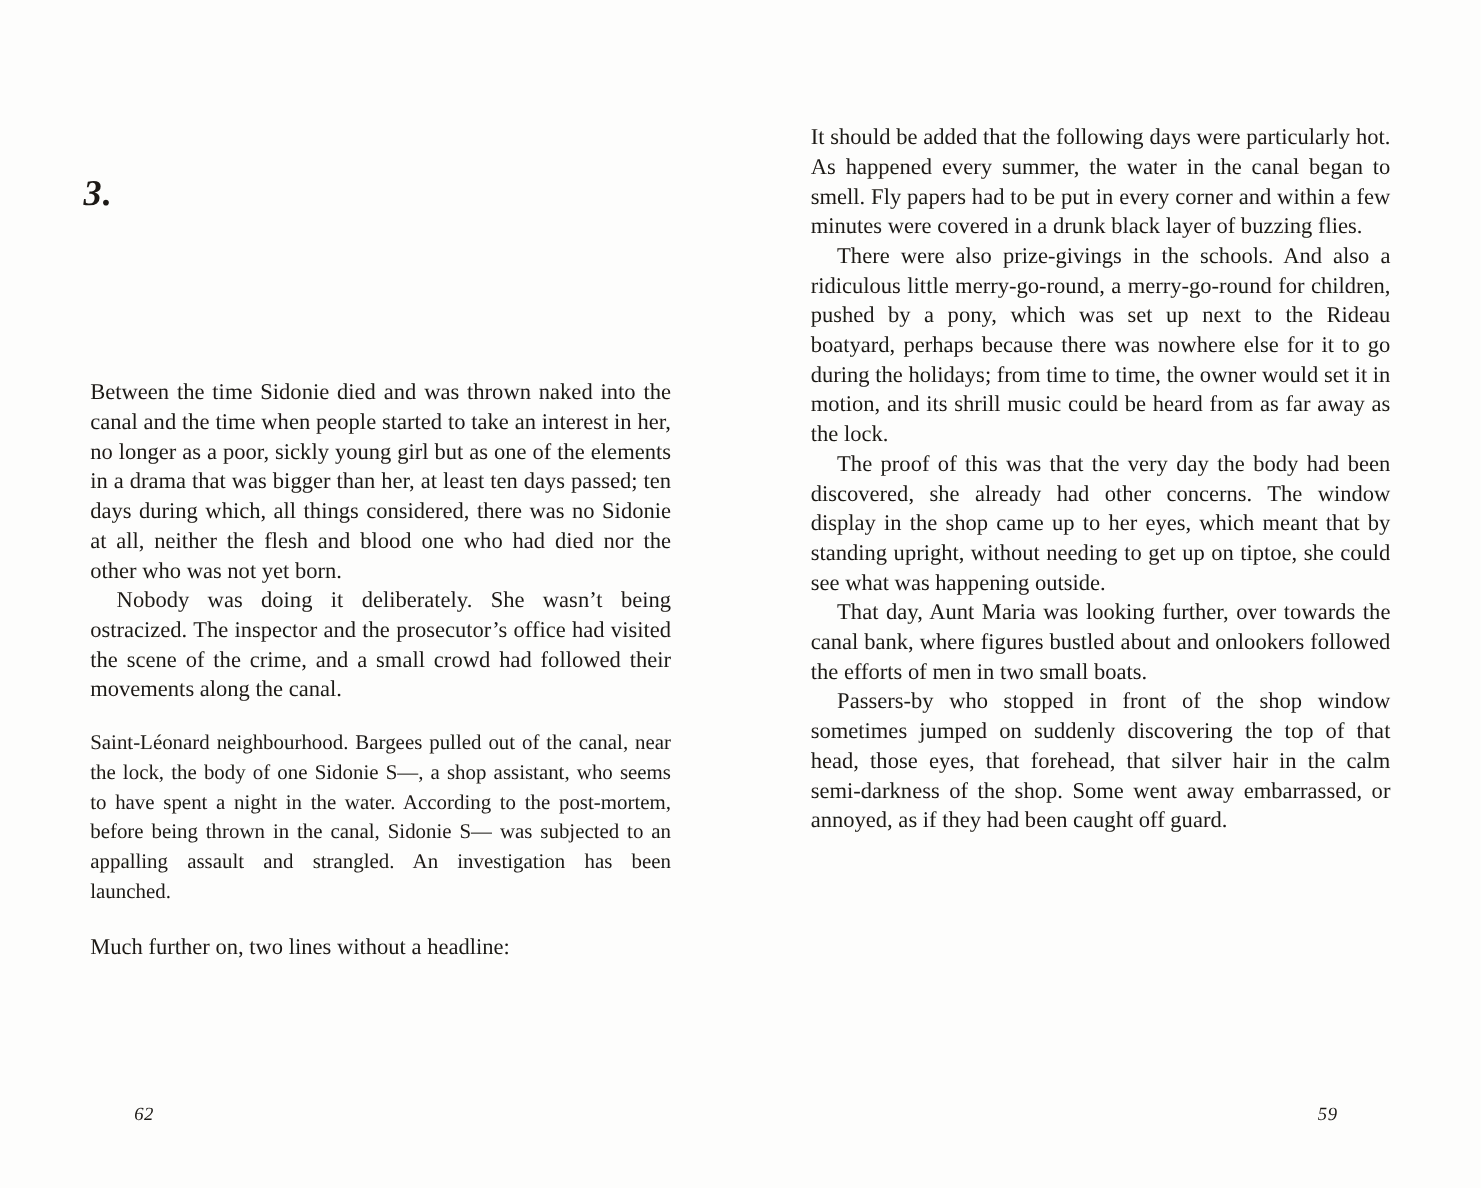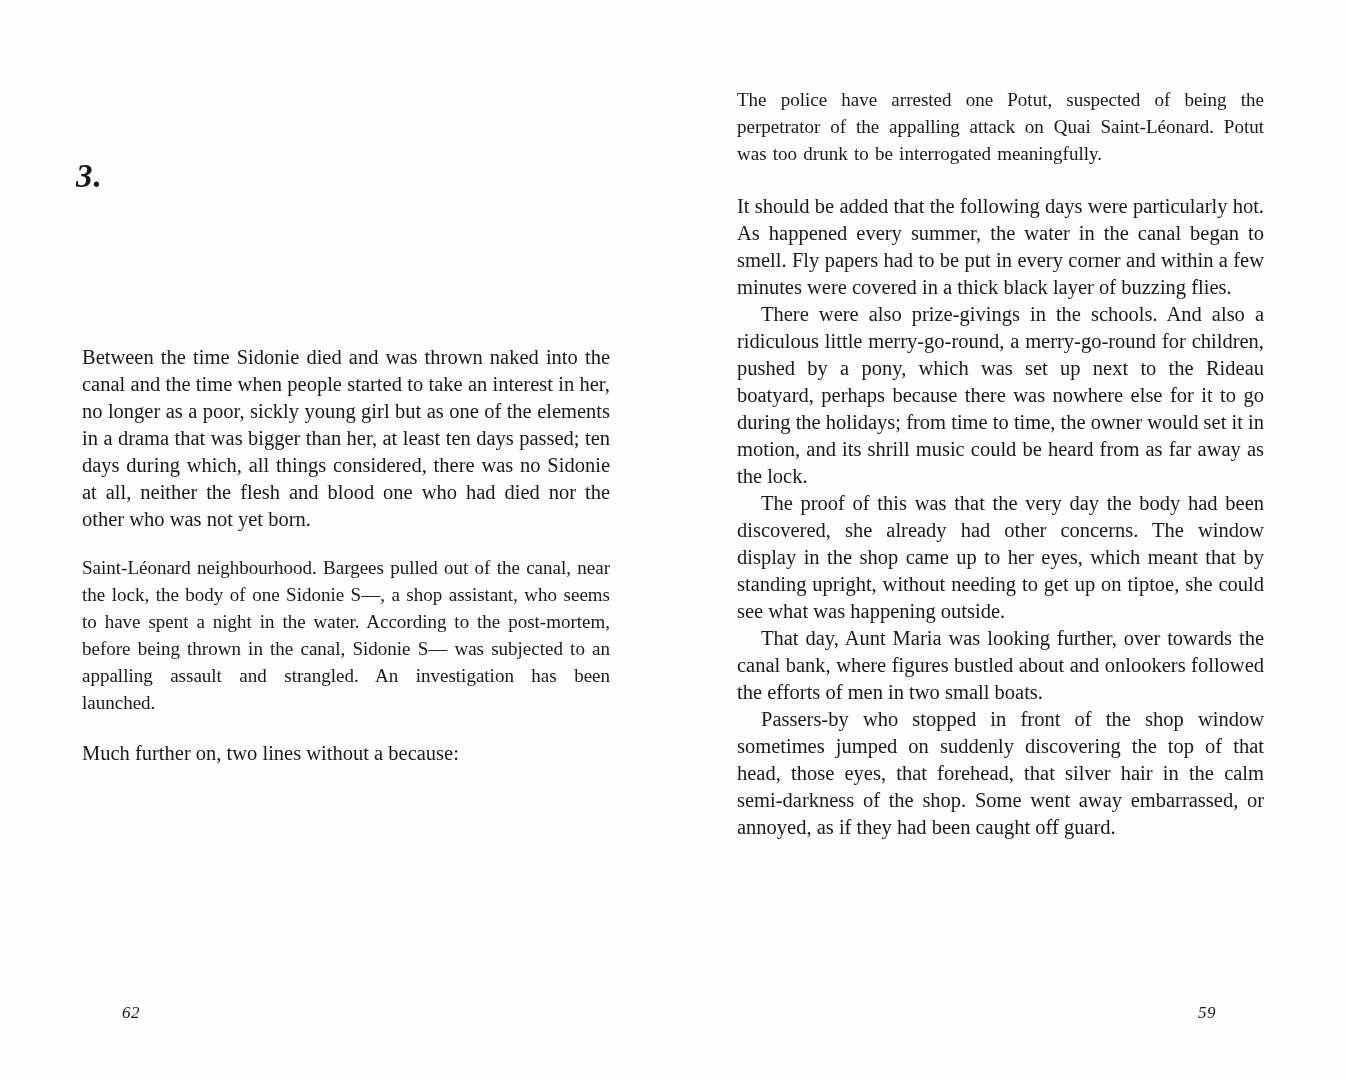"The police have arrested one" p.excerpt { html: <p>The police have arrested one Potut, suspected of being the perpetrator of the appalling attack on Quai Saint-Léonard. Potut was too drunk to be interrogated meaningfully.</p> -> none }
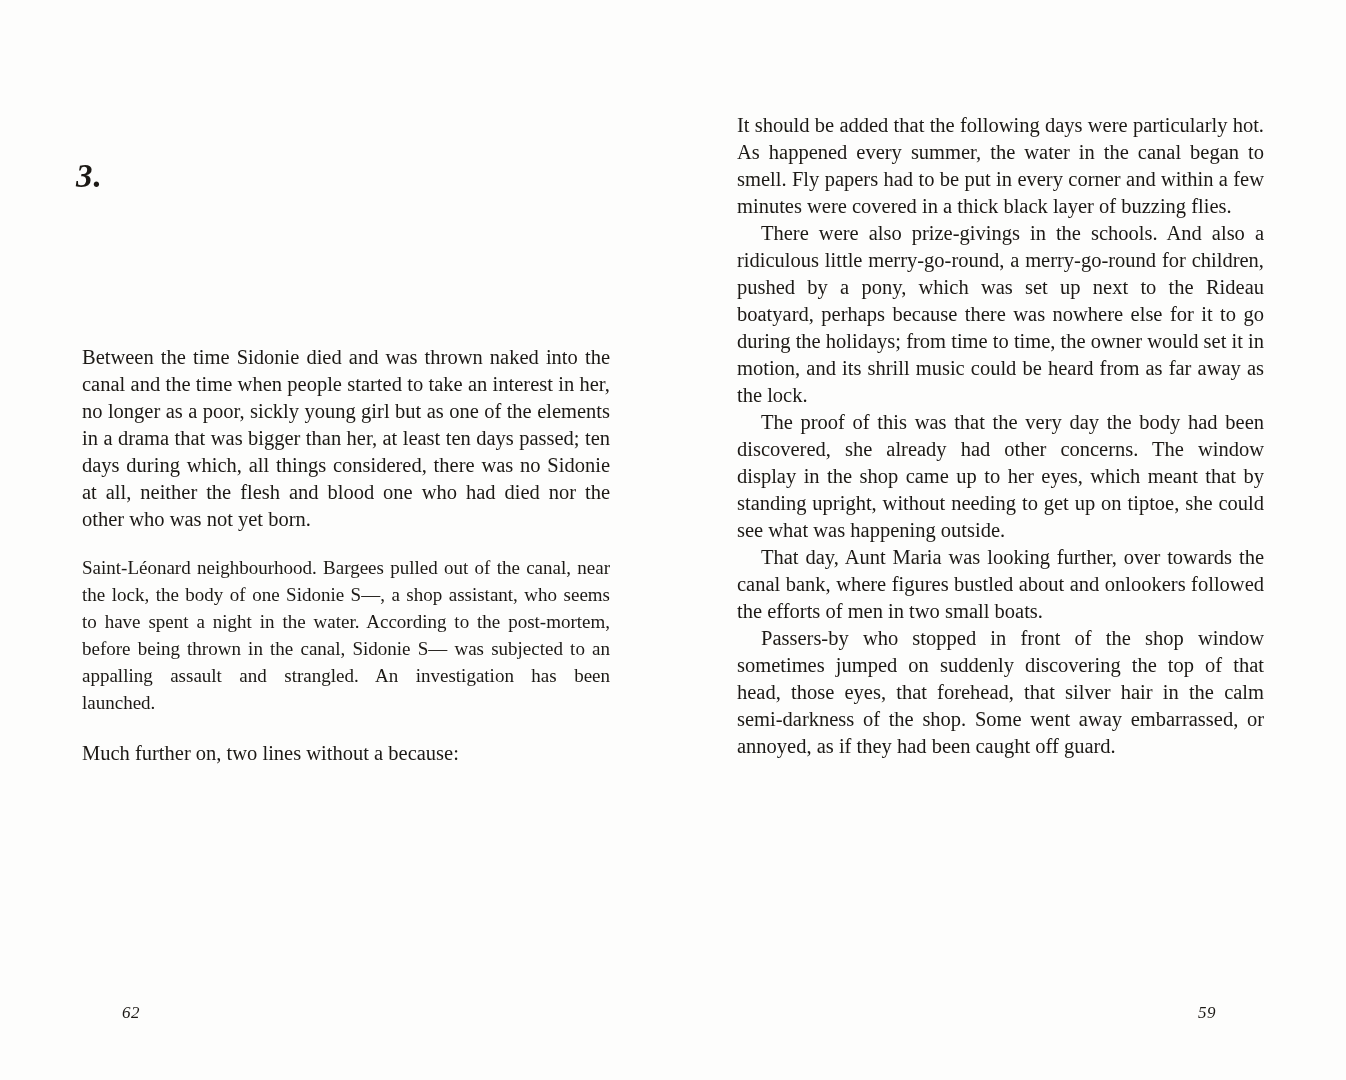"It should be added that" p.body-gap { text: thick -> drunk }
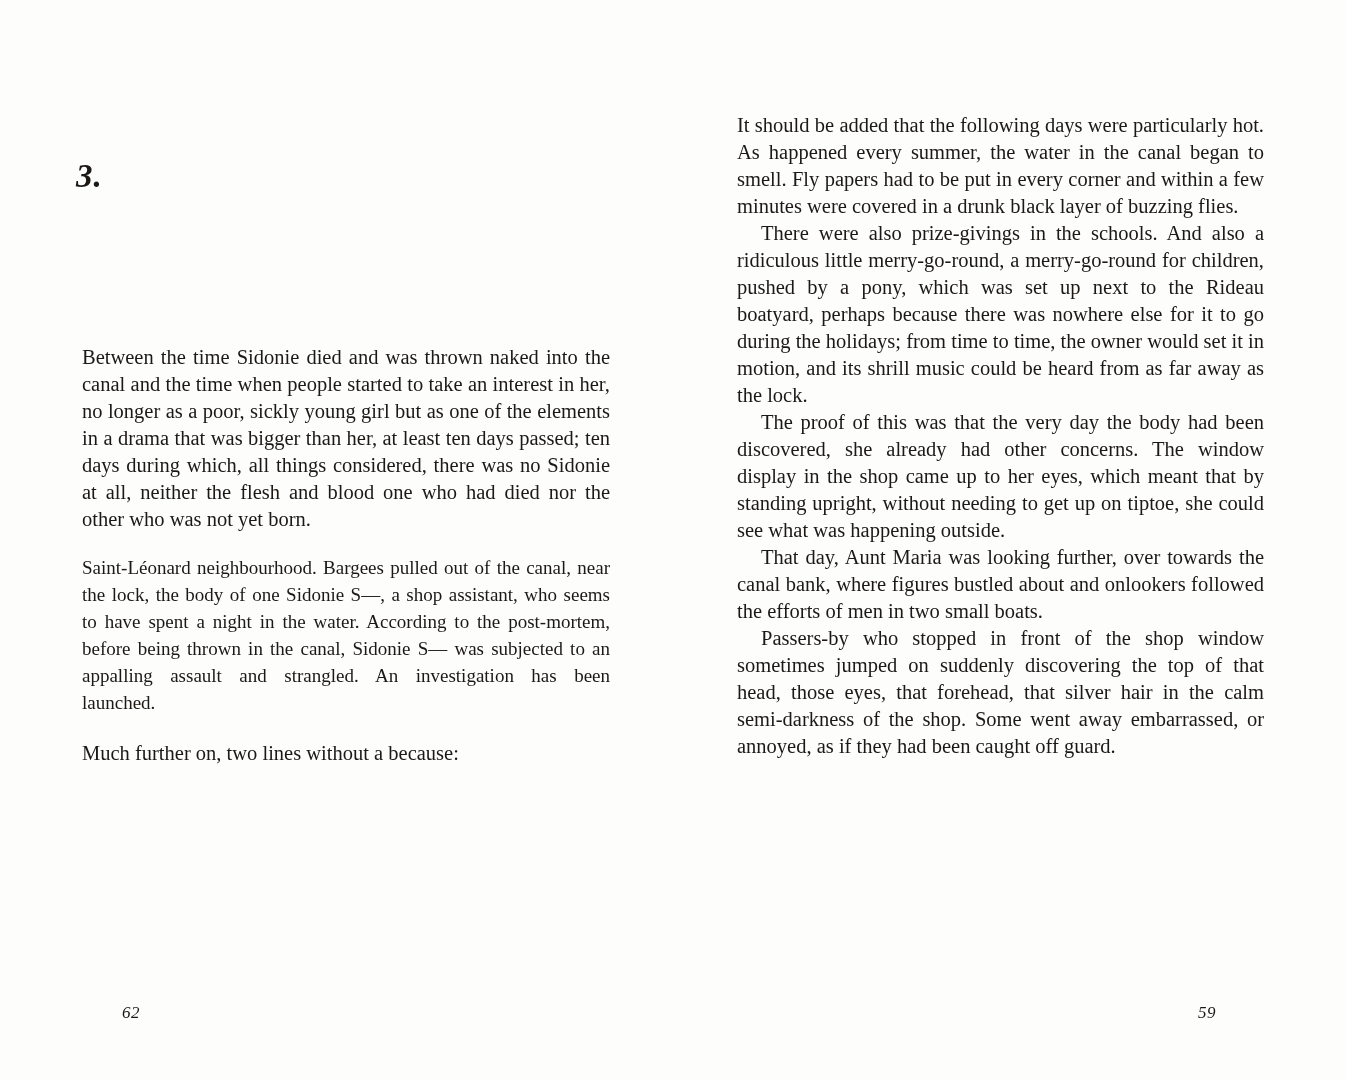"Nobody was doing it deliberately." p.indent { html: none -> <p>Nobody was doing it deliberately. She wasn’t being ostracized. The inspector and the prosecutor’s office had visited the scene of the crime, and a small crowd had followed their movements along the canal.</p> }
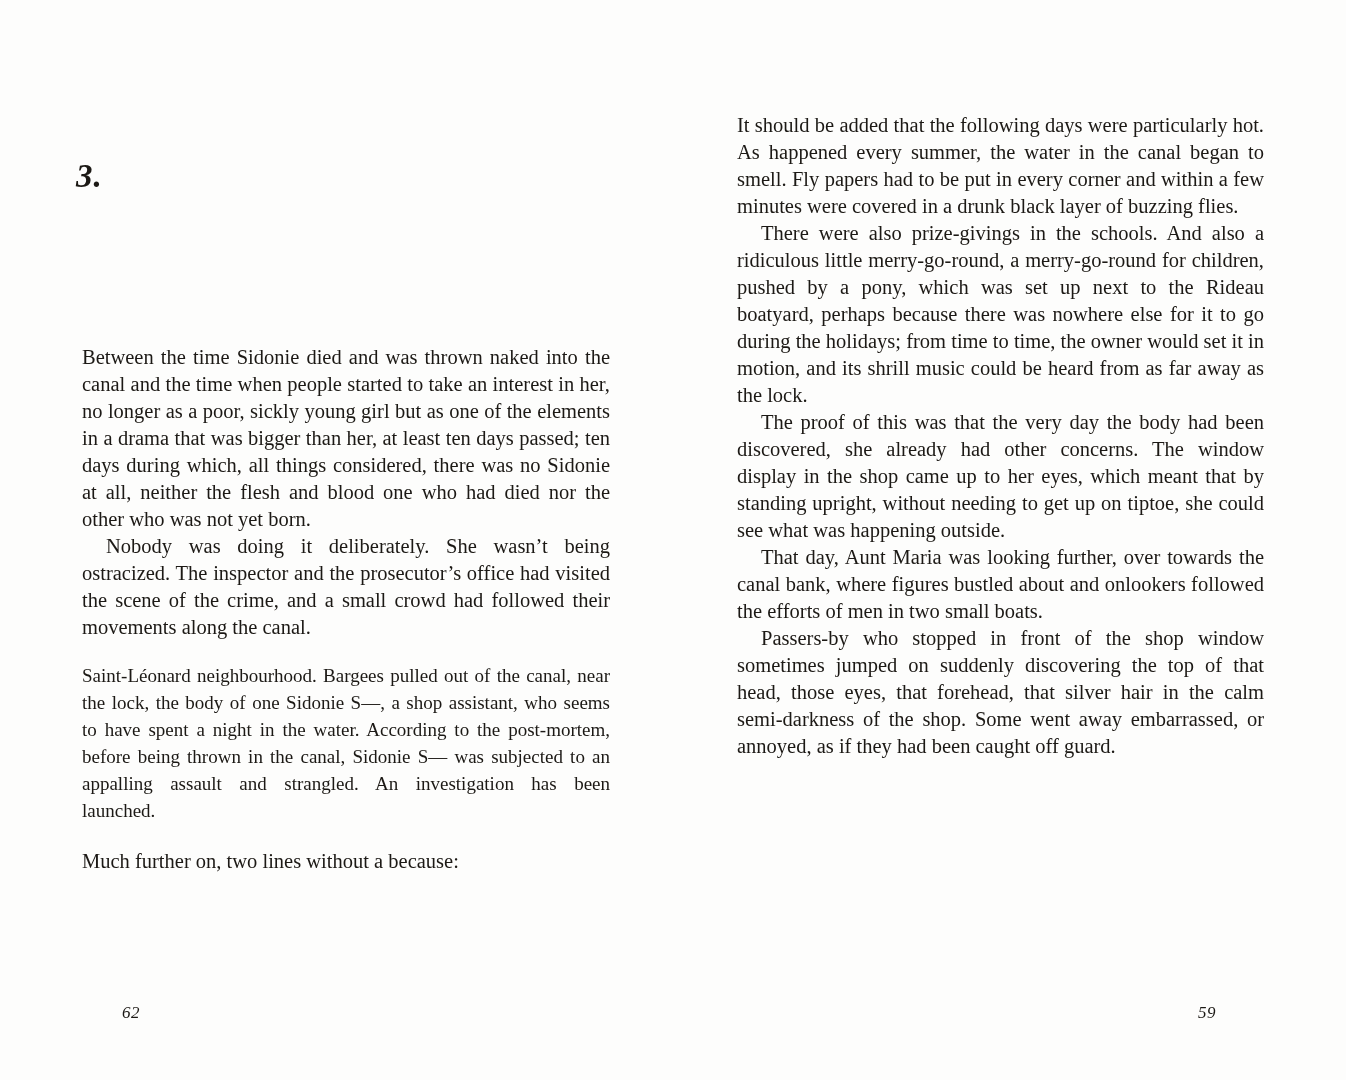"Much further on, two lines" p.closing-gap { text: because -> headline }
